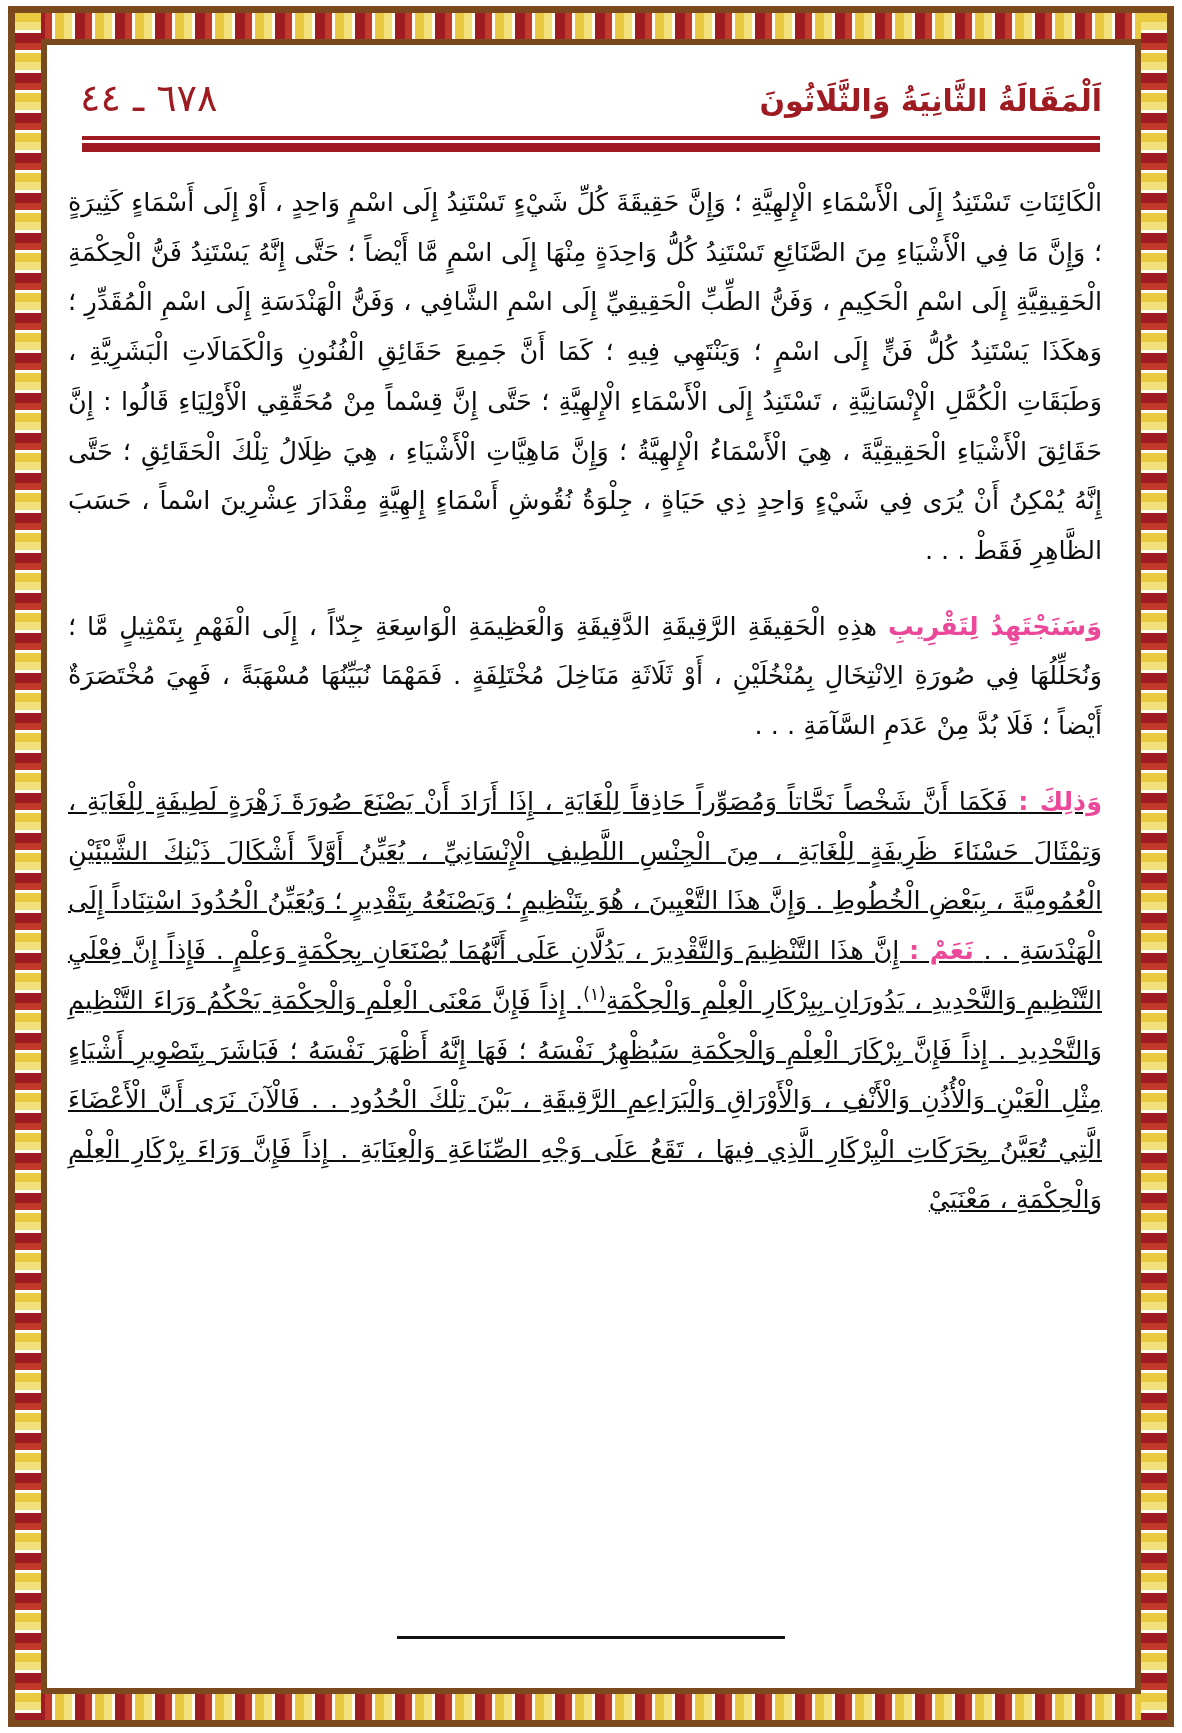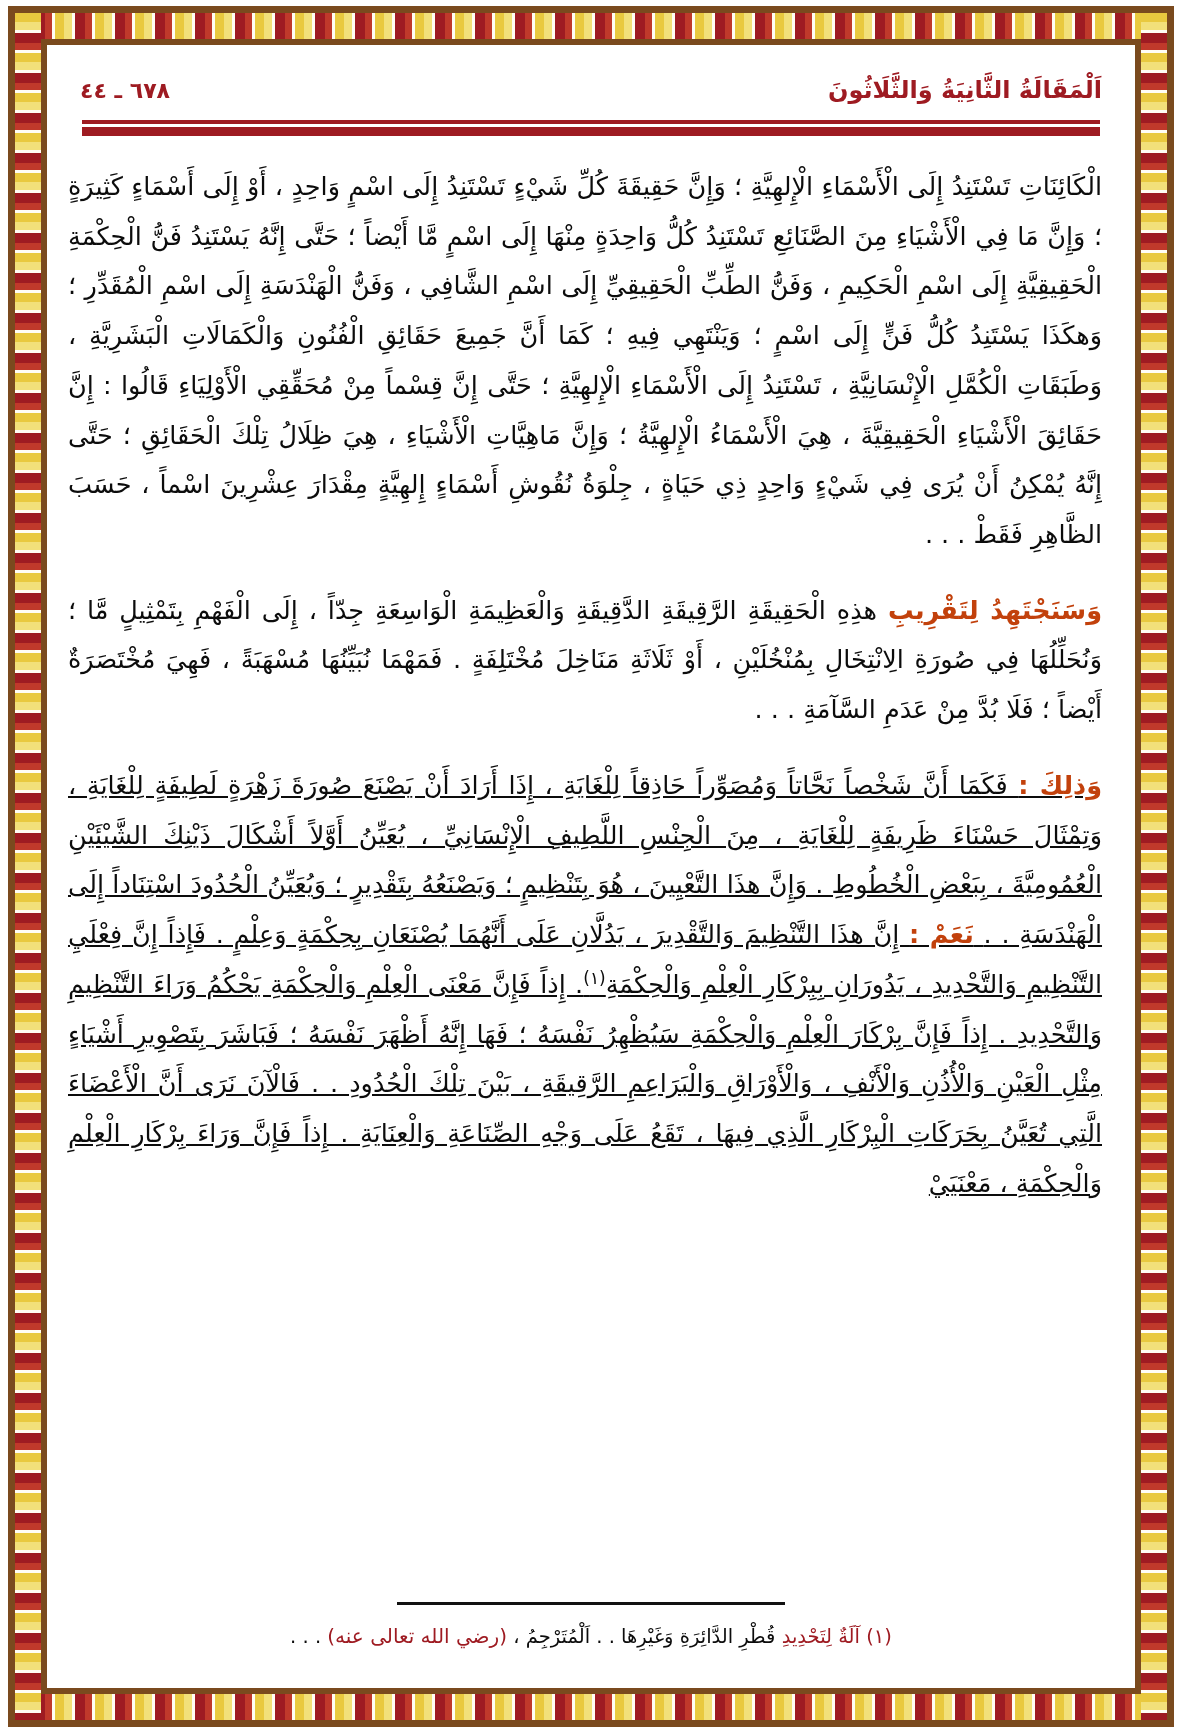"٦٧٨ ـ ٤٤" .page-num { font-size: 22px -> 38px; font-weight: bold -> normal }
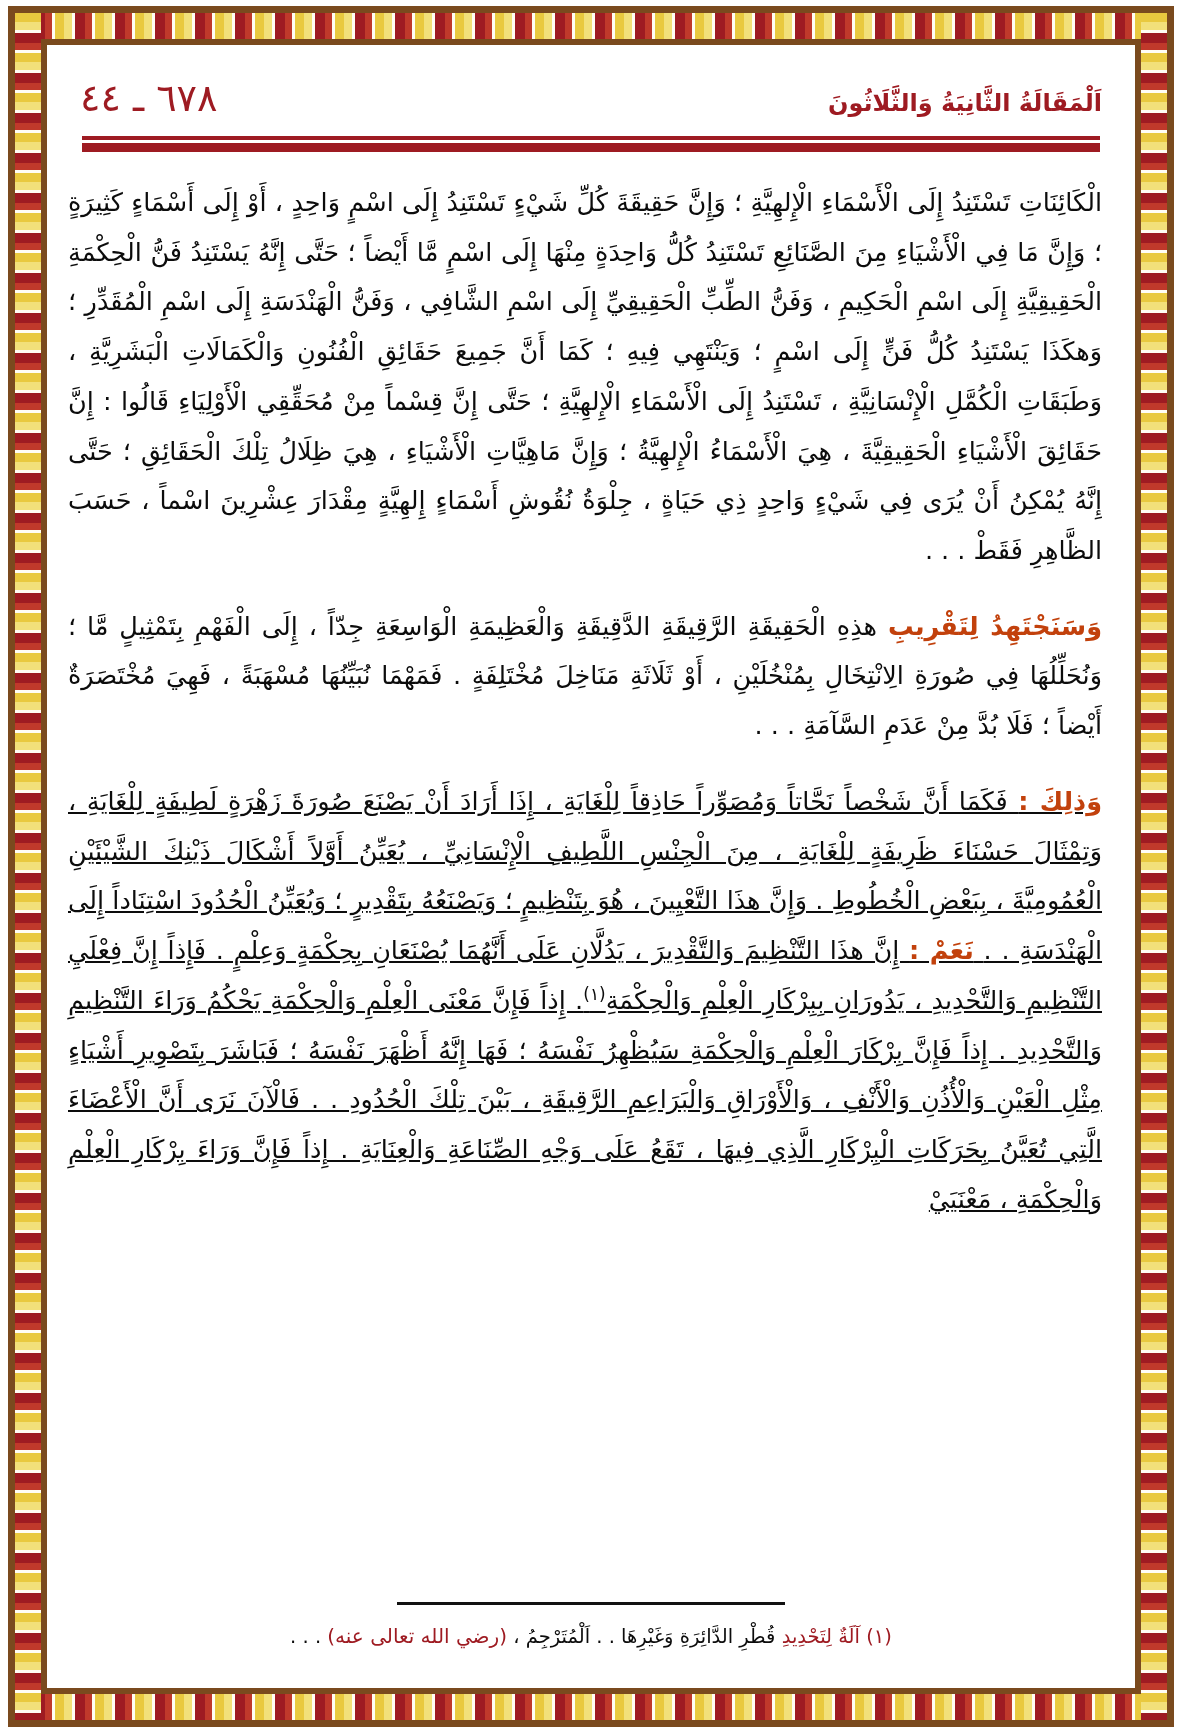"اَلْمَقَالَةُ الثَّانِيَةُ" .chapter-title { font-size: 24px -> 30px }
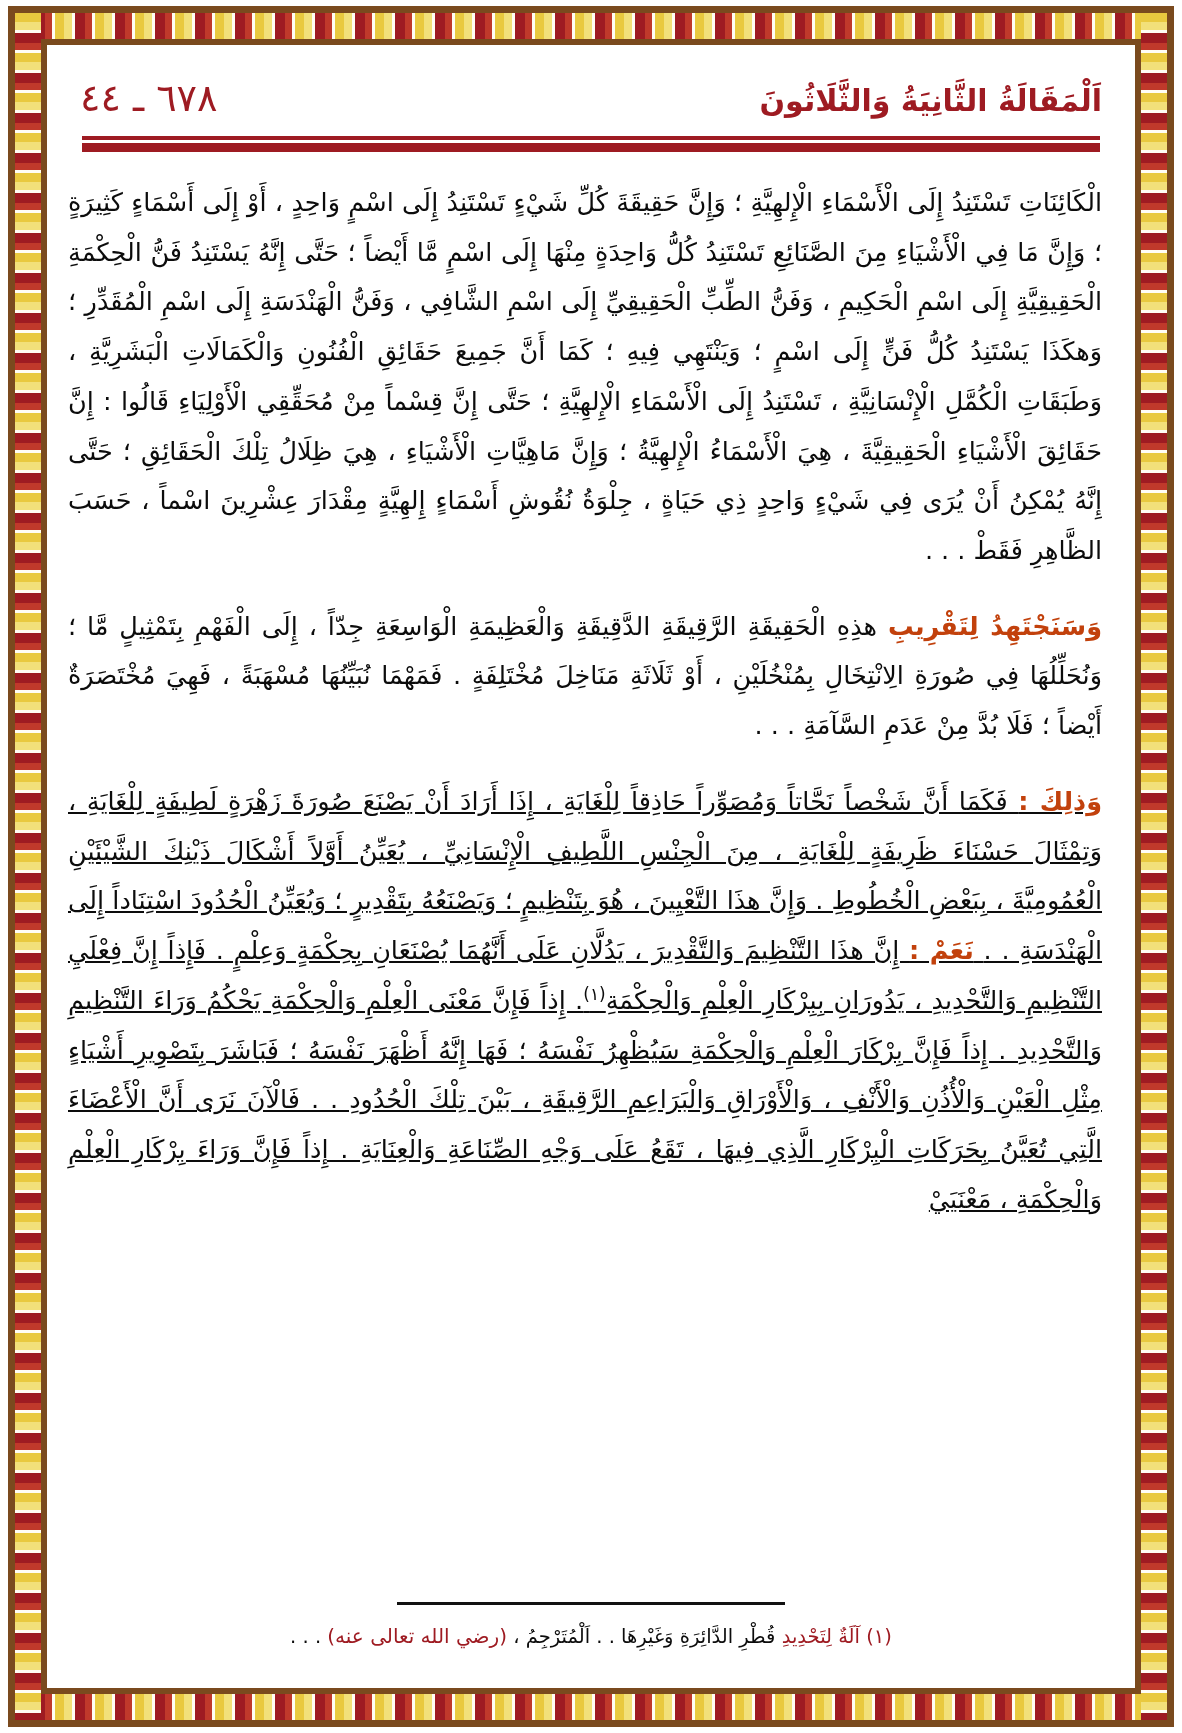"وَسَنَجْتَهِدُ لِتَقْرِيبِ" .hl { color: #c2410c -> #ec4899 }
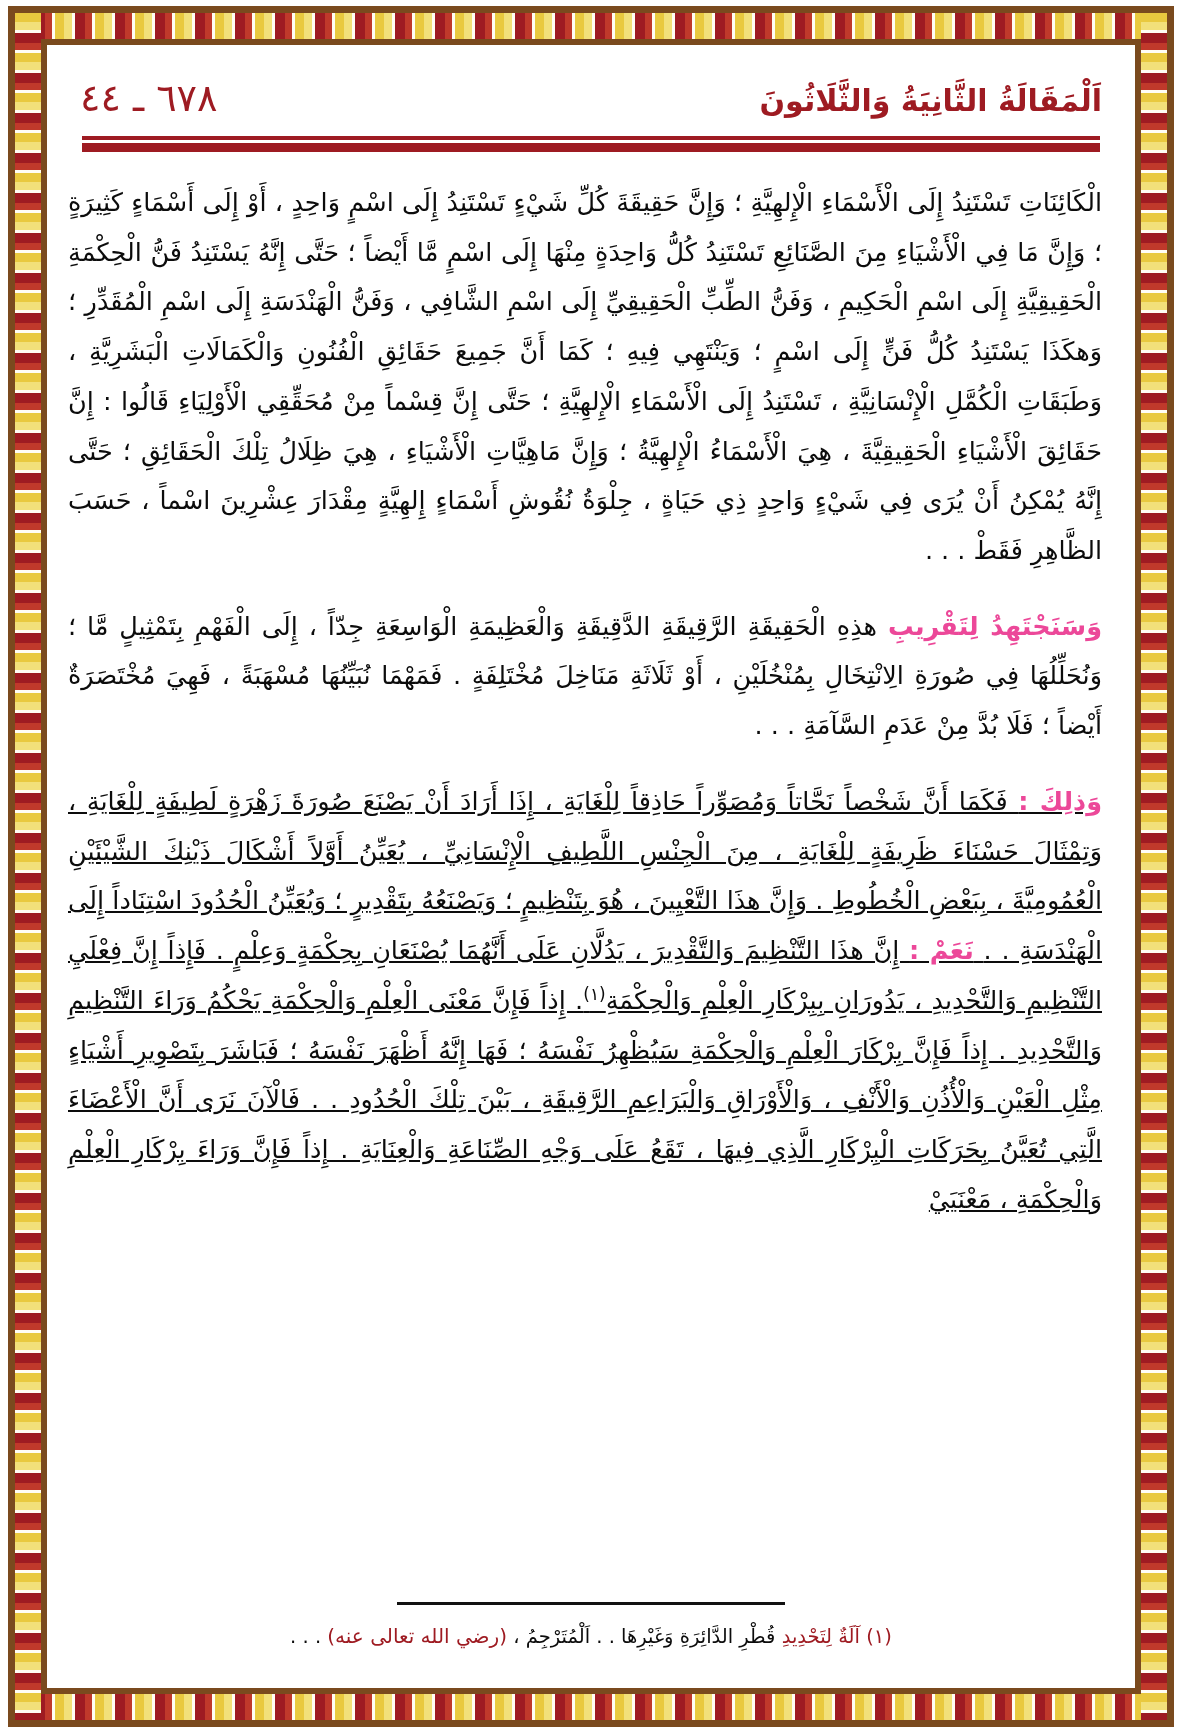"(١) آلَةٌ لِتَحْدِيدِ قُطْرِ" div.footnote { html: <div> <span>(١)</span> <span>آلَةٌ</span> <span>لِتَحْدِيدِ</span> <span>قُطْرِ الدَّائِرَةِ وَغَيْرِهَا . . اَلْمُتَرْجِمُ ،</span> <span>(رضي الله تعالى عنه)</span> <span>. . .</span> </div> -> none }
